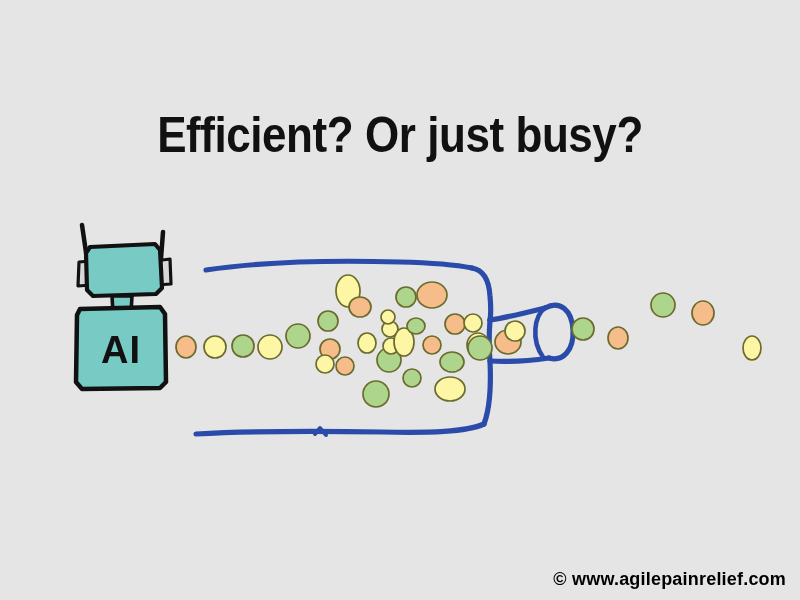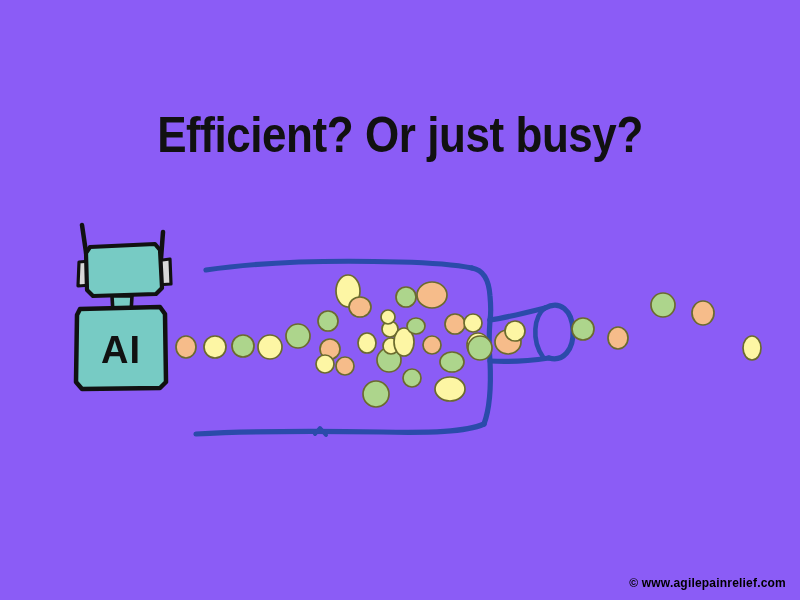"Efficient? Or just busy?" #slide { background: #8b5cf6 -> #e5e5e5 }
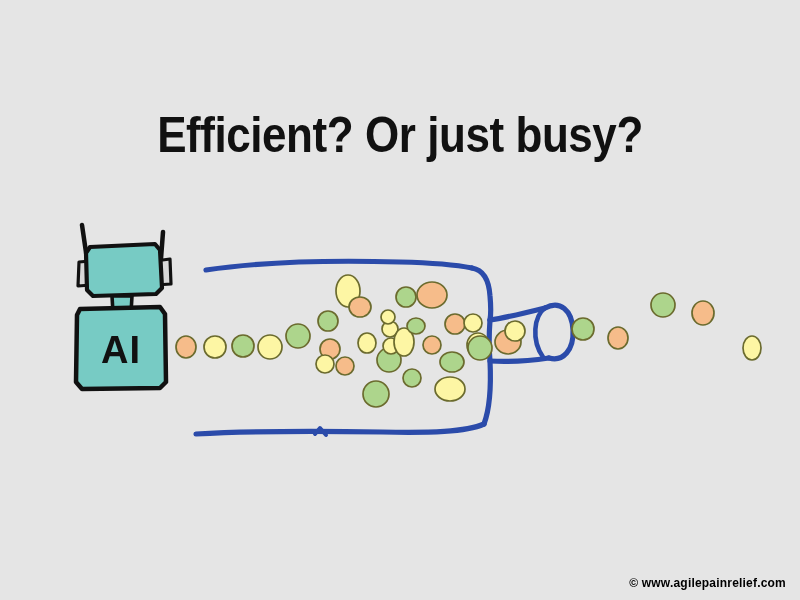"© www.agilepainrelief.com" #footer { font-size: 12px -> 18px }
